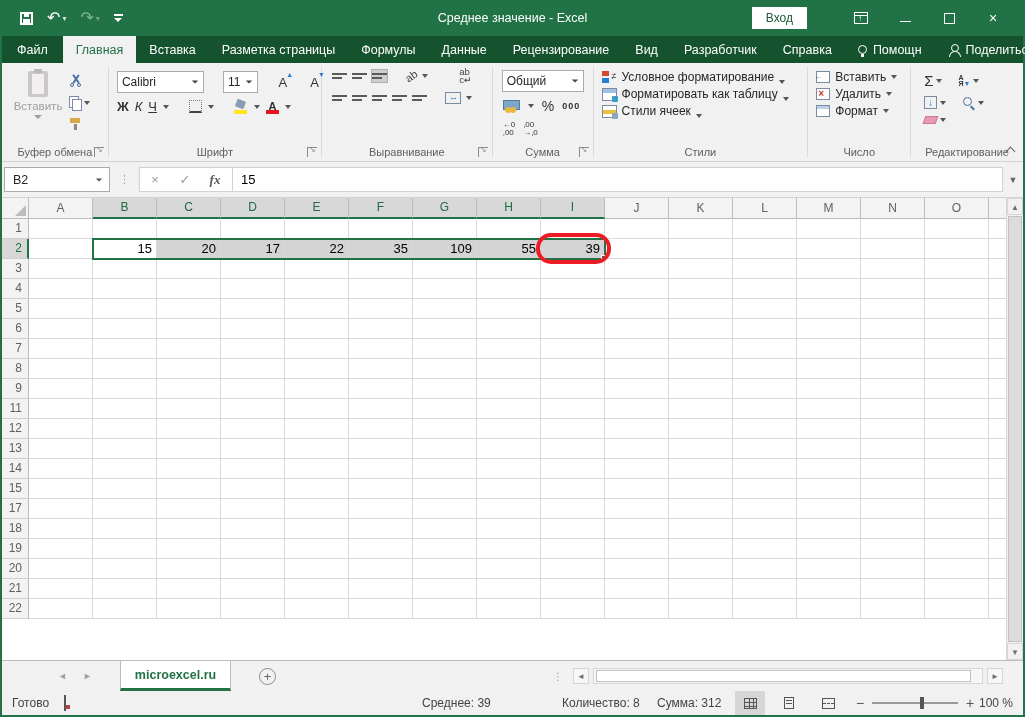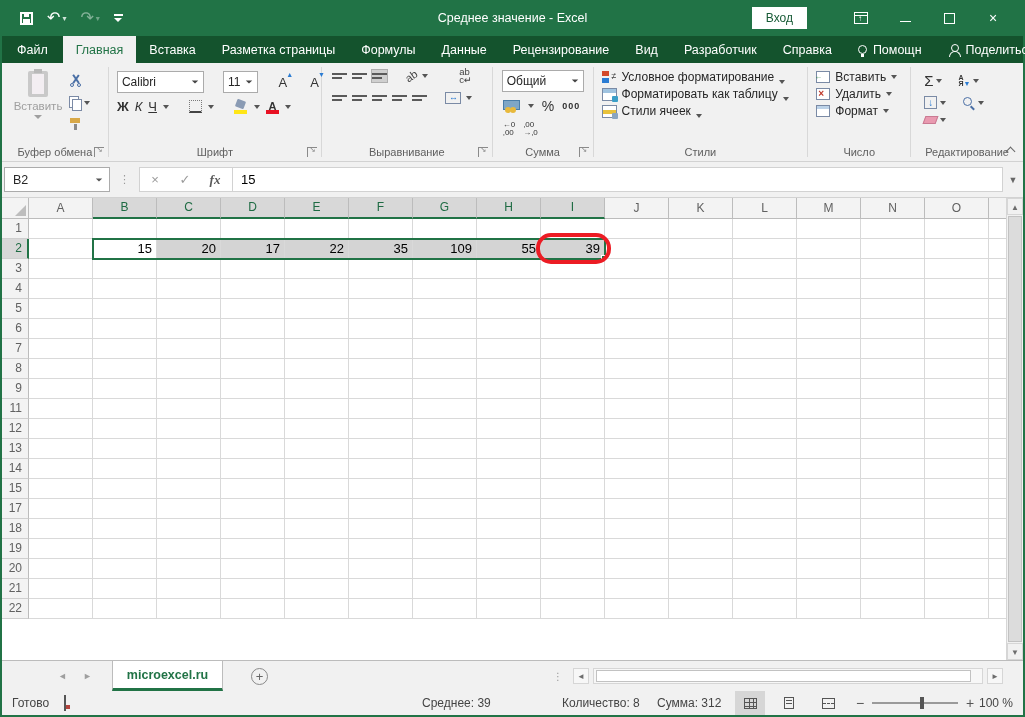"microexcel.ru" .sheettab { margin-left: 20px -> 28px }
